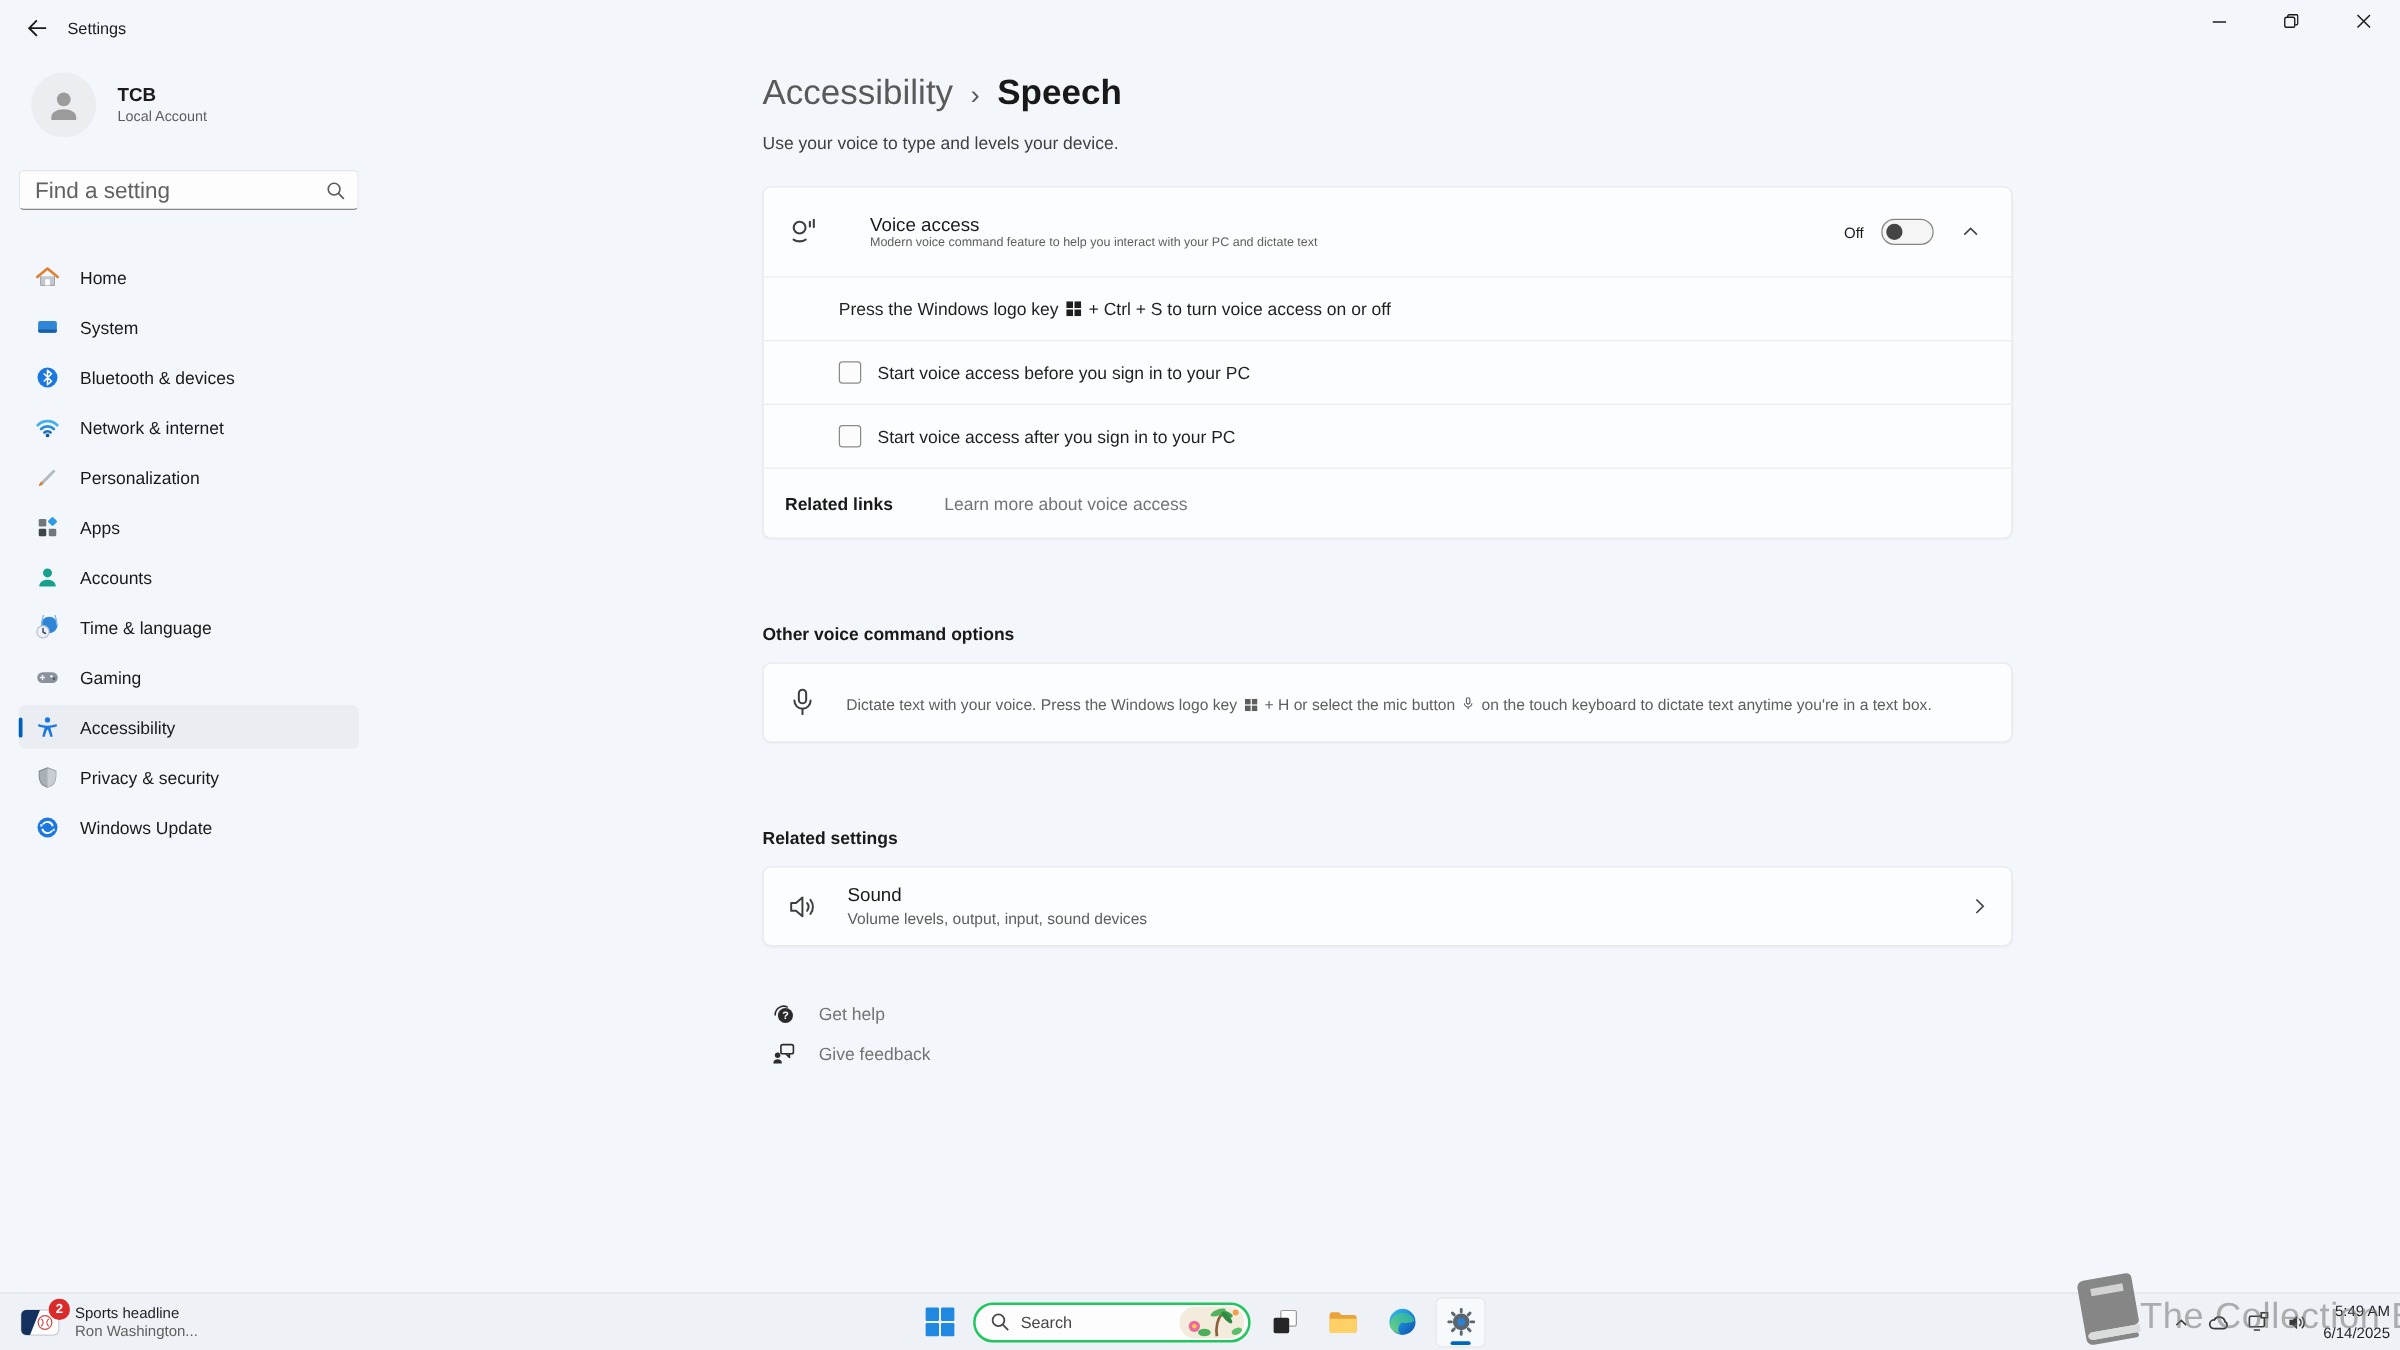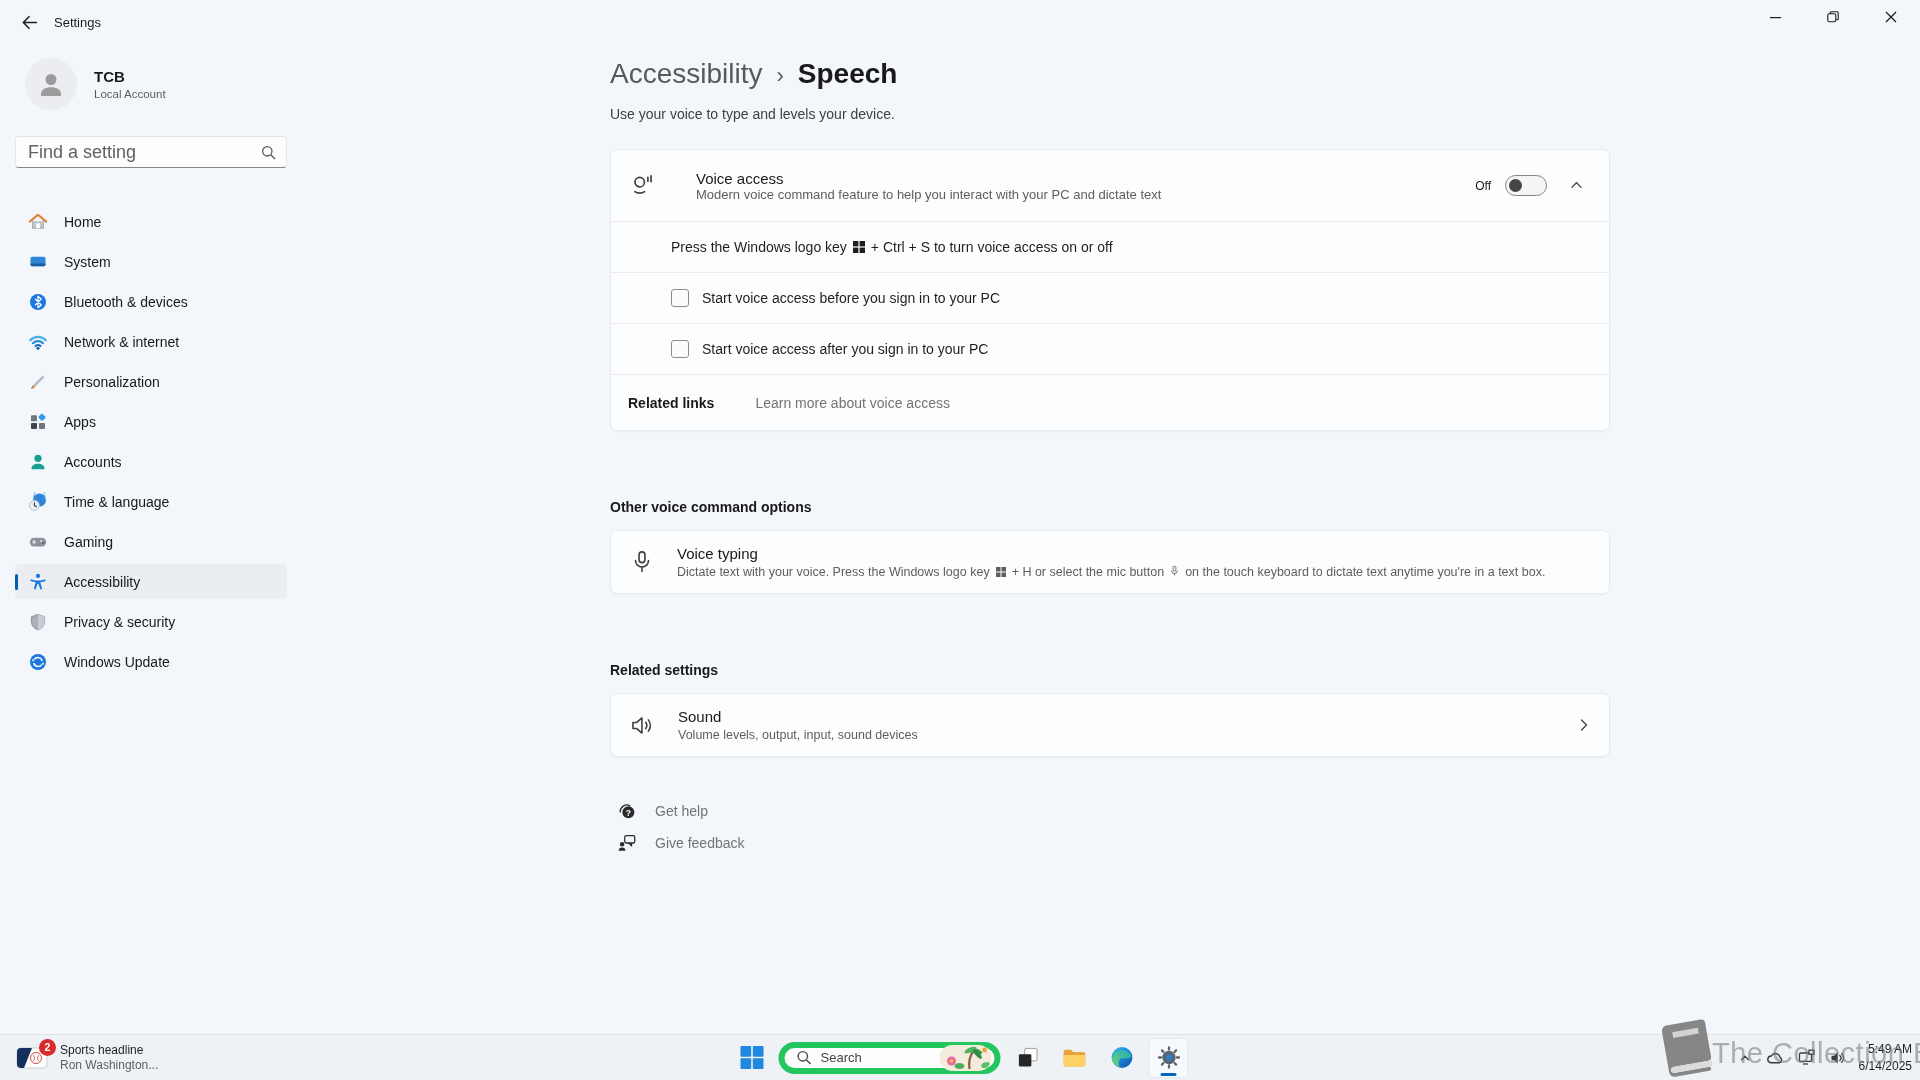"Modern voice command feature to" .exp-desc { font-size: 13px -> 10px }
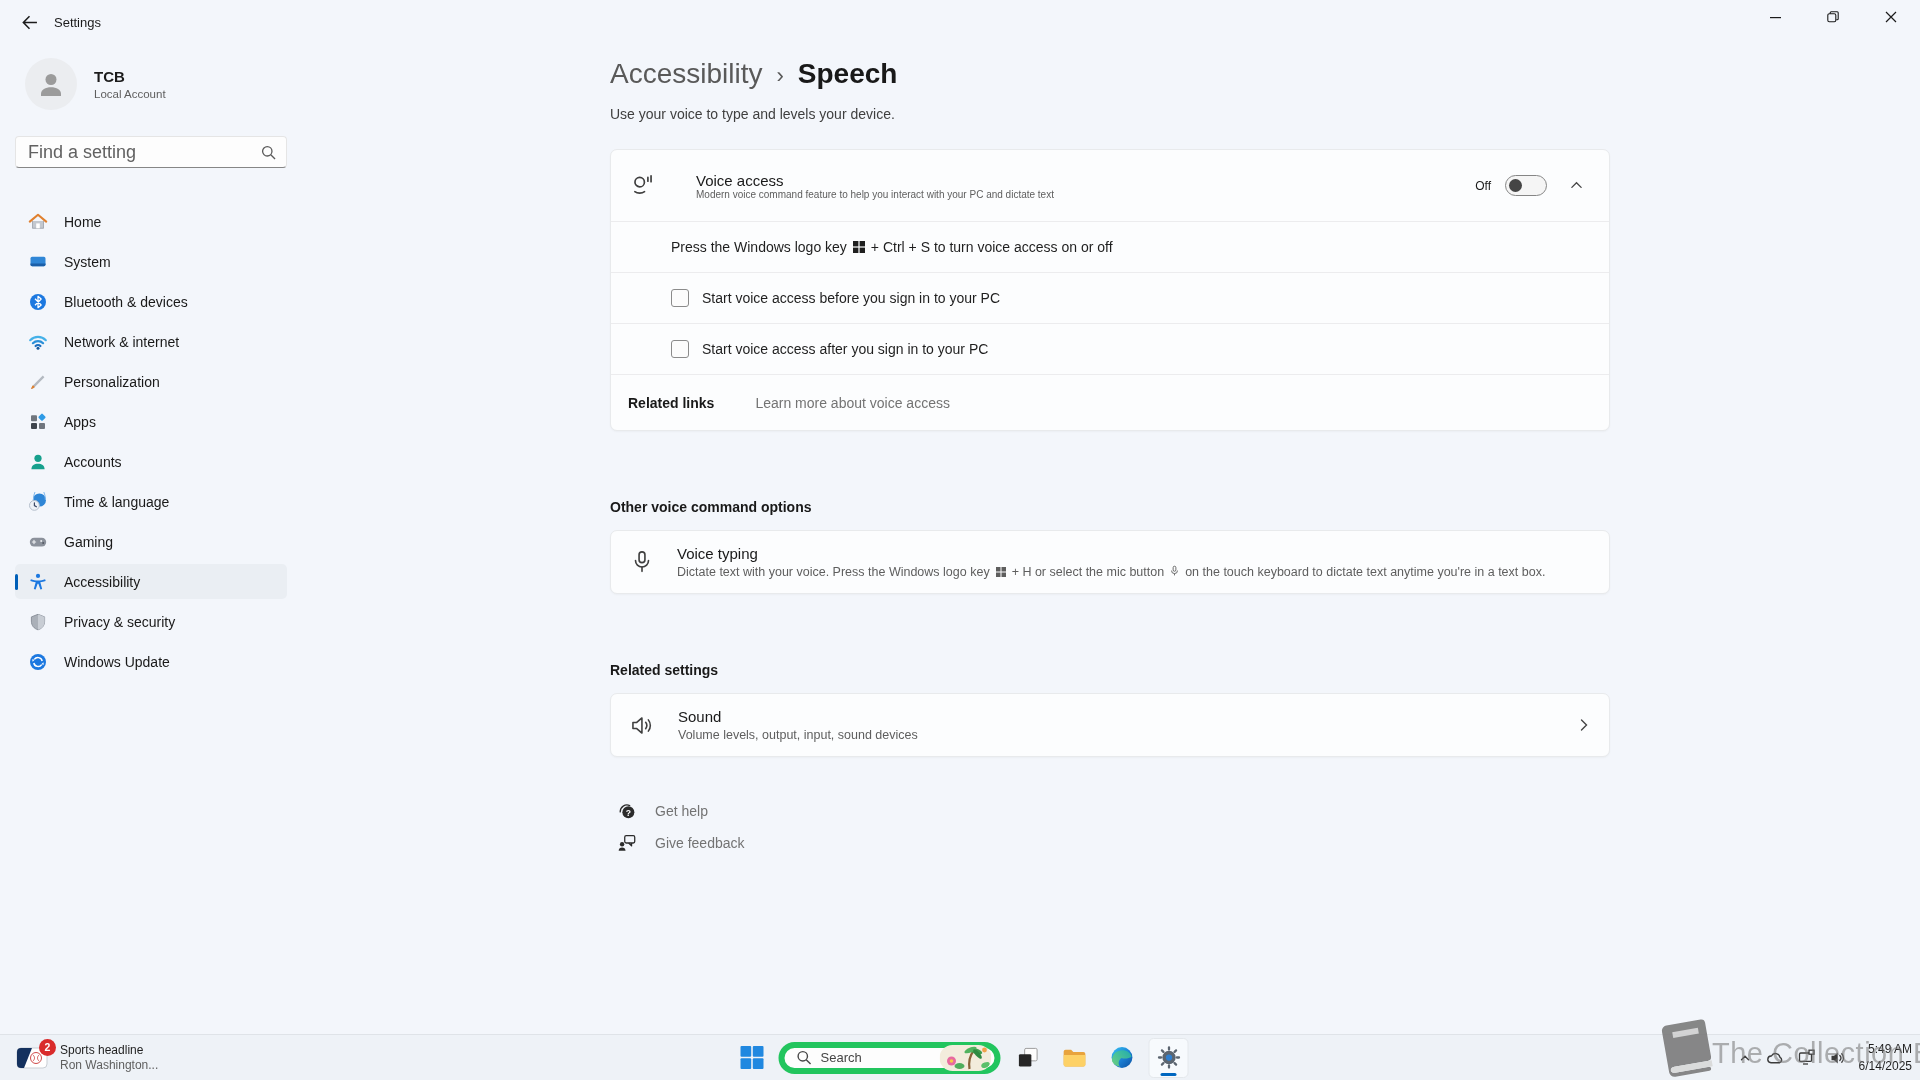"Voice typing" div.card-title { html: <div>Voice typing</div> -> none }
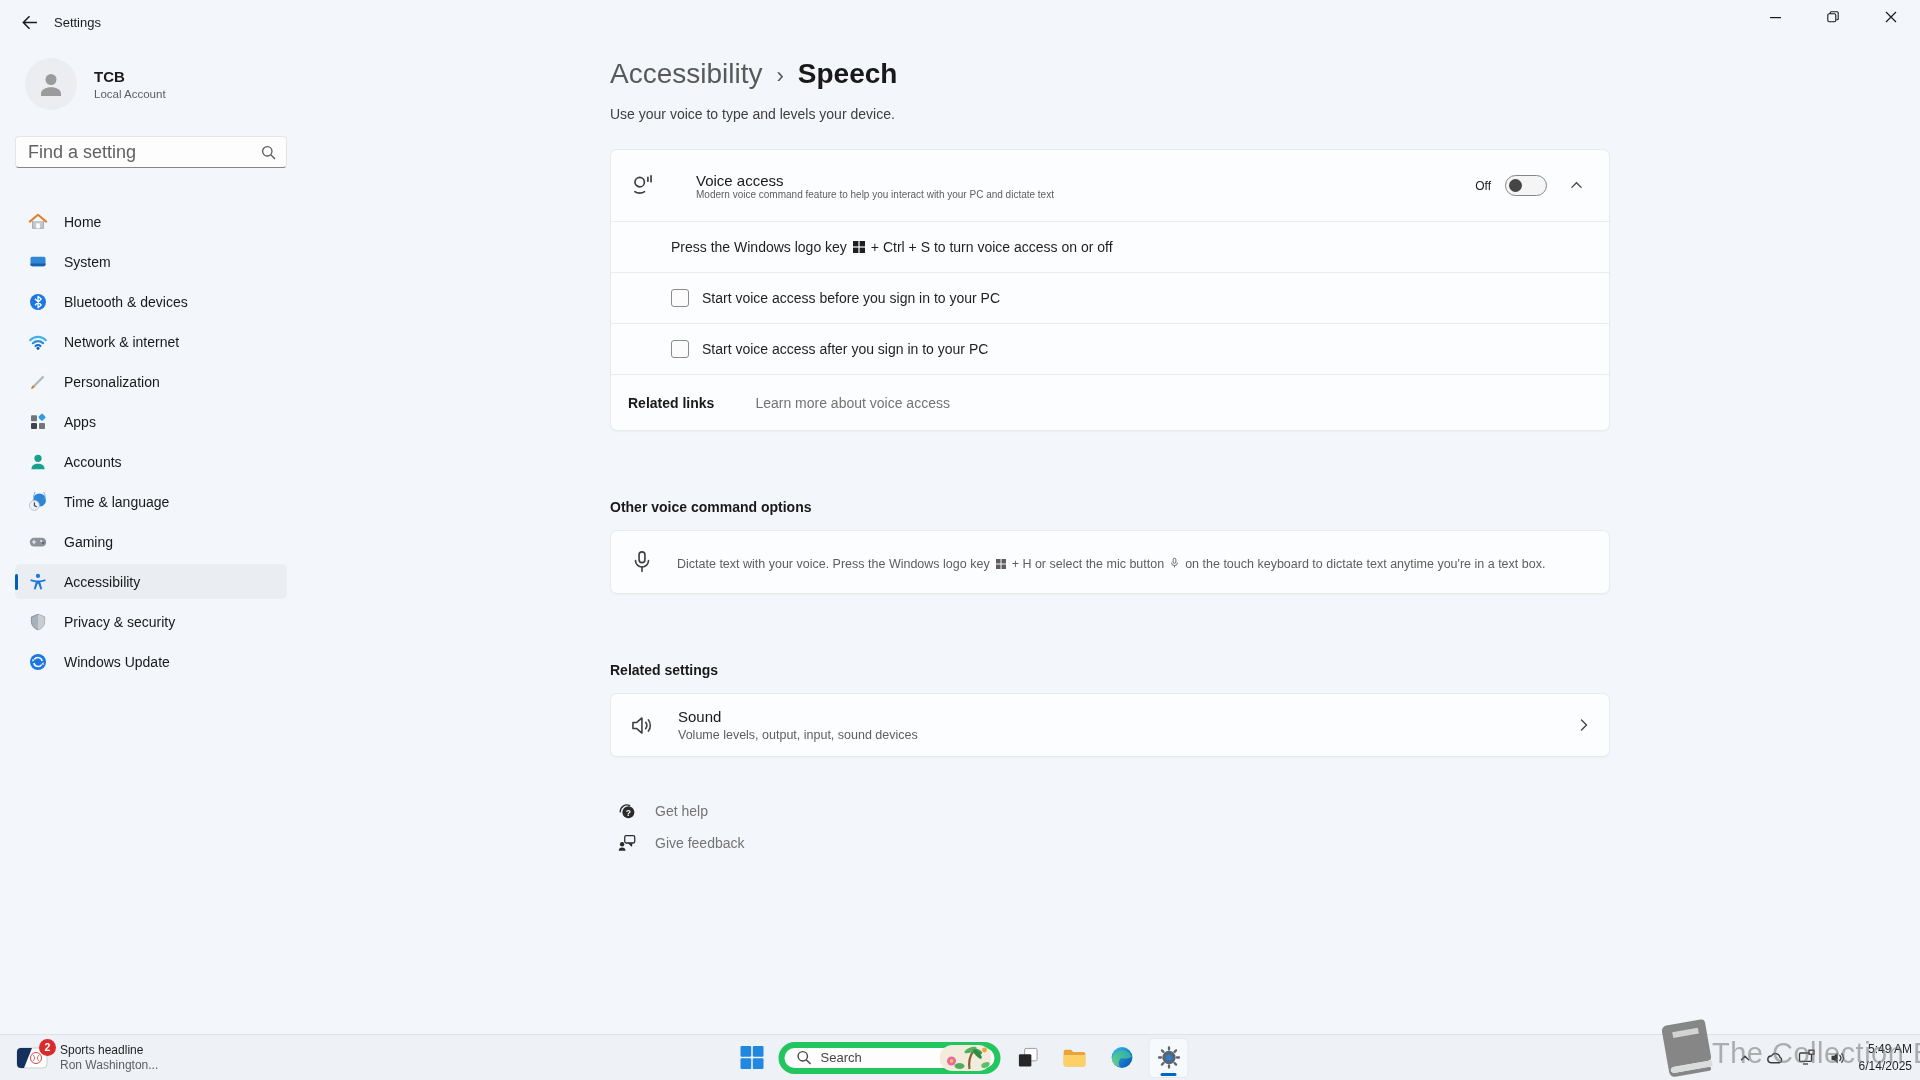"Search" .search-pill { border: 6px solid #22c55e -> 2px solid #22c55e }
